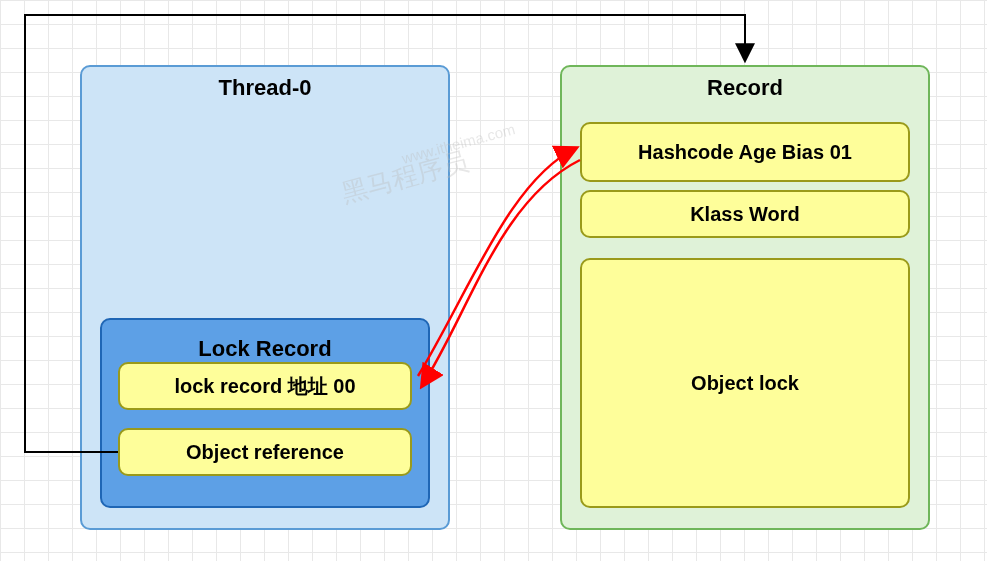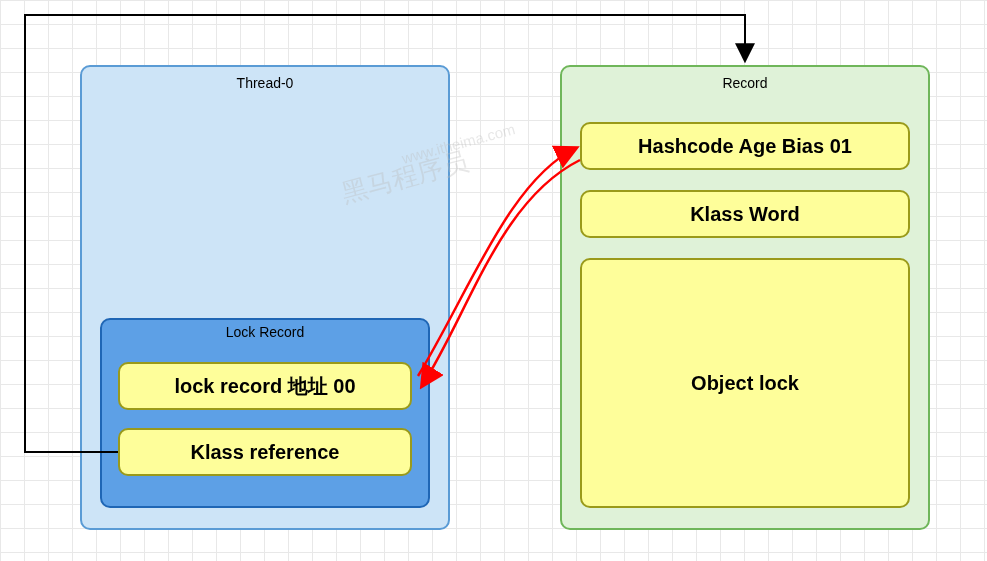"Thread-0" .title { font-size: 14px -> 22px; font-weight: normal -> bold }
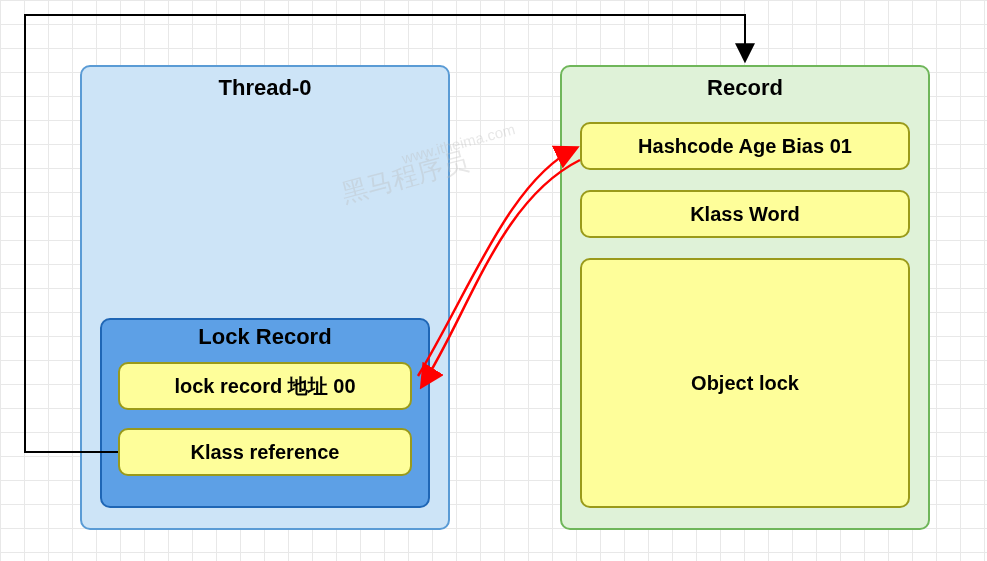"Hashcode Age Bias 01" div.chip { height: 48px -> 60px }
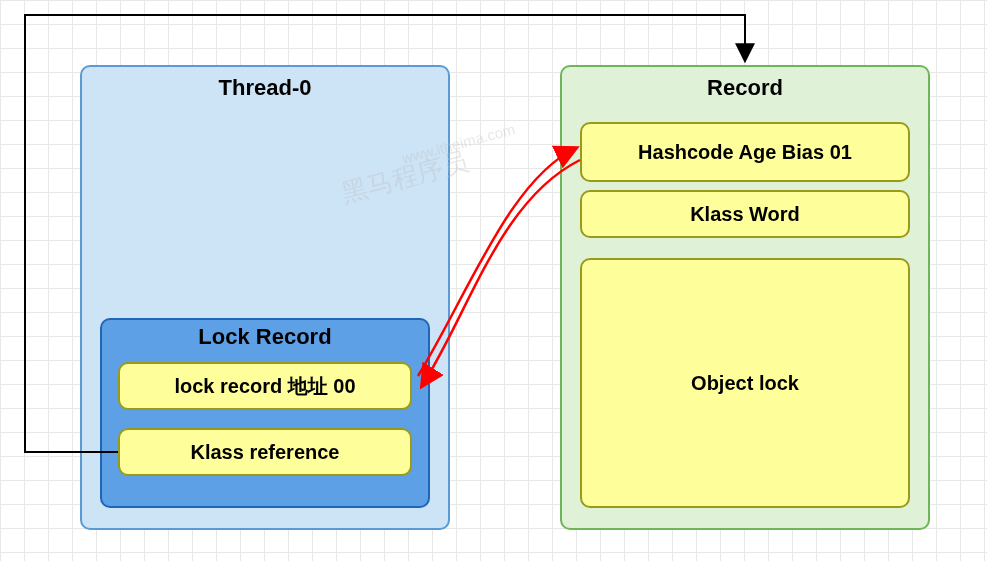"Lock Record" div.title { padding: 4px 0 0 0 -> 16px 0 0 0 }
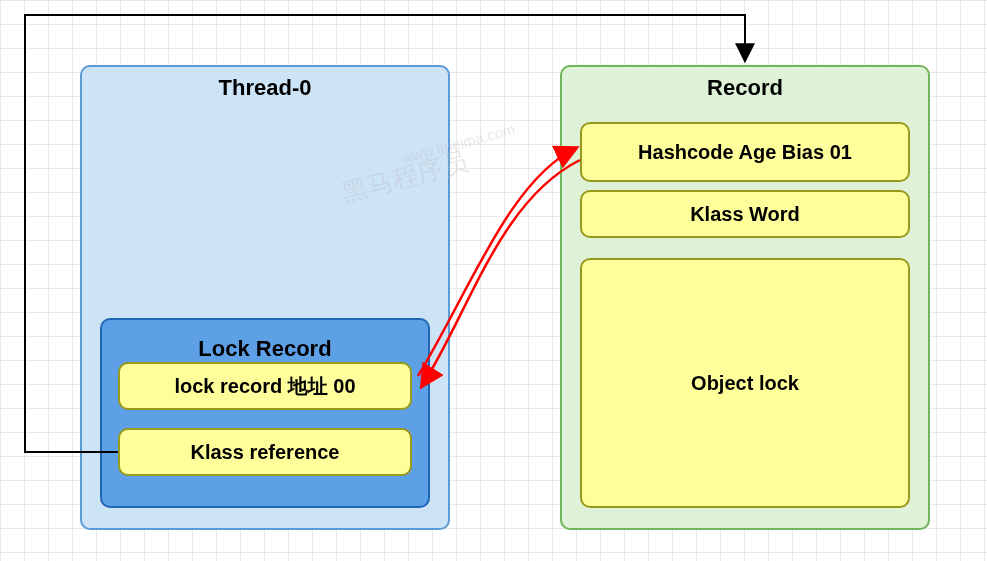"Klass reference" span { text: Klass -> Object }
